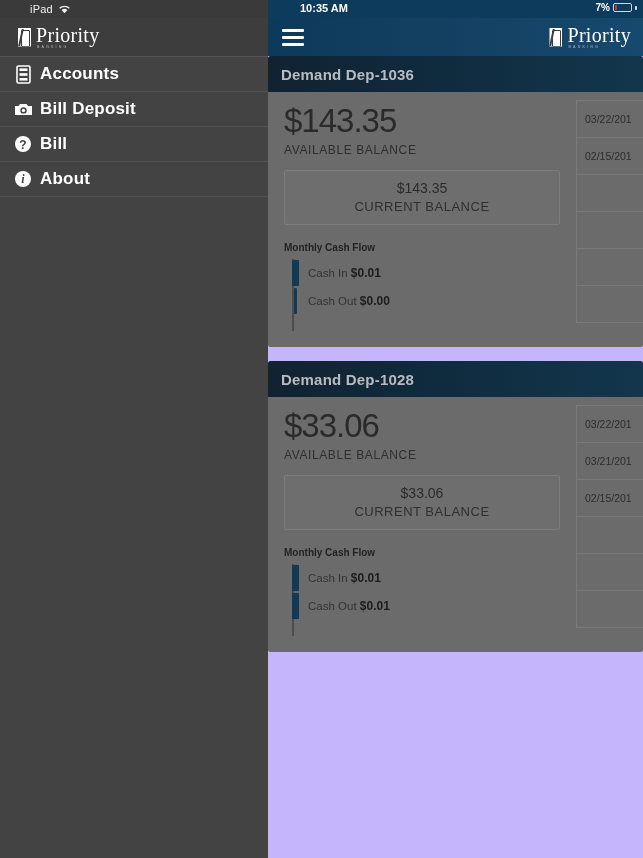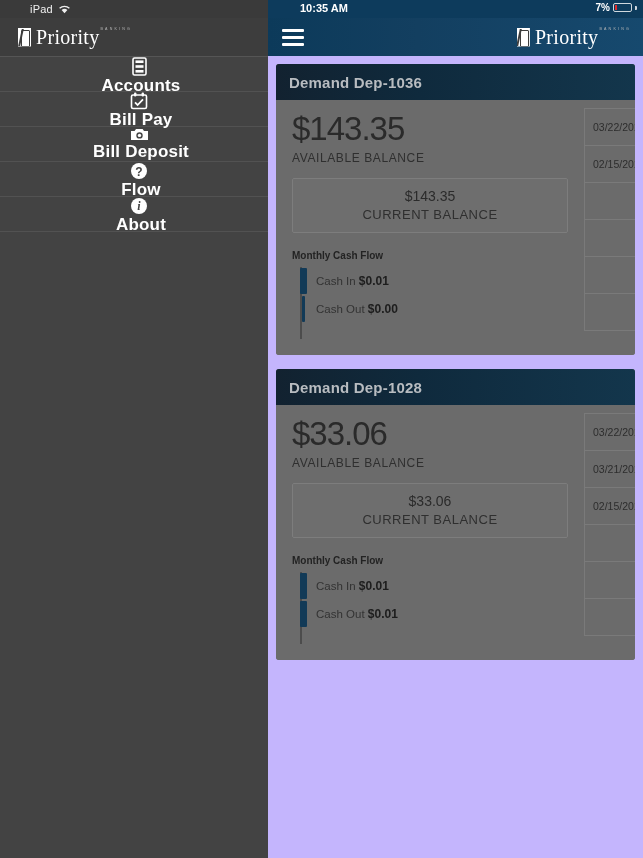"Priority" .logo .ltxt { flex-direction: row -> column }
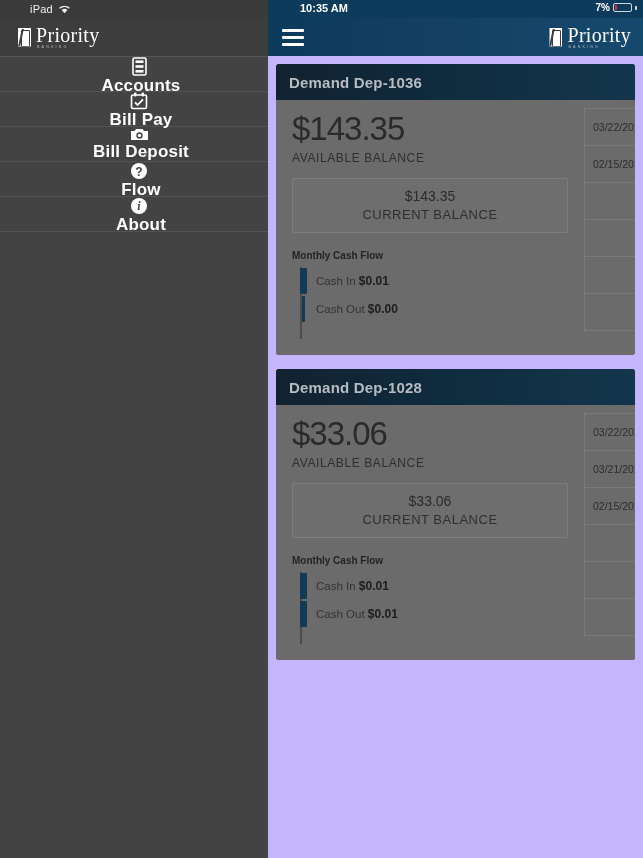"Accounts" .menu-item { flex-direction: column -> none }
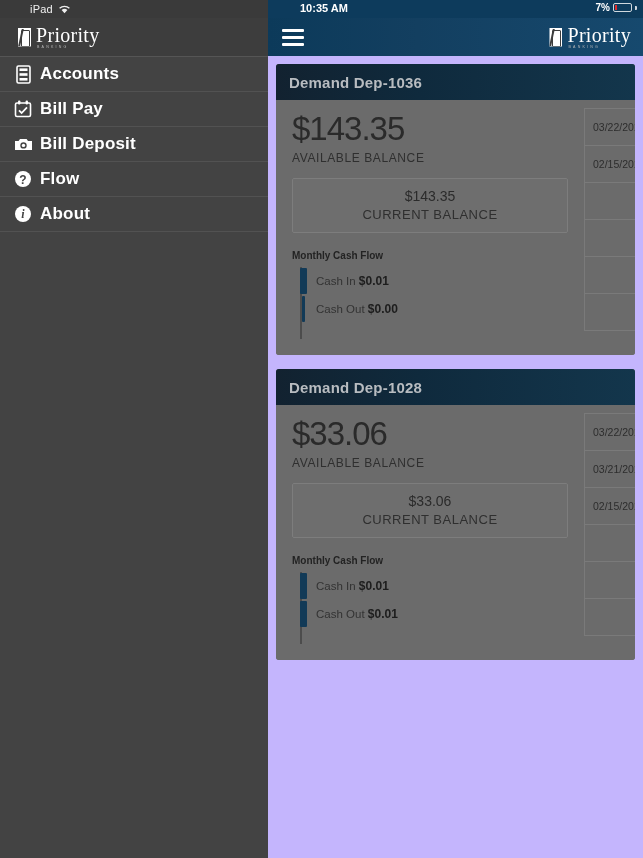"Demand Dep-1036" .cards { padding: 8px -> 0 }
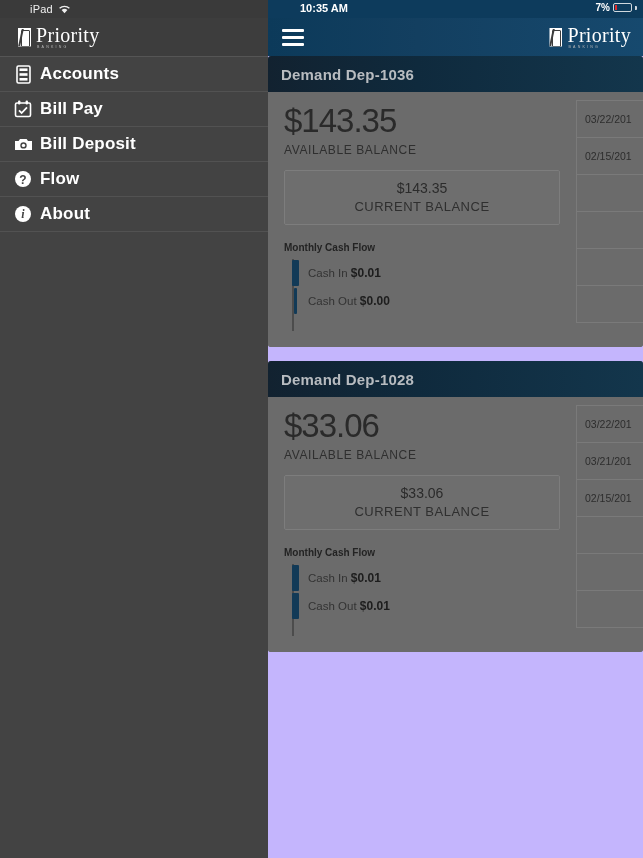"Bill Pay" div.menu-item { html: <div> <span> <svg> <rect></rect> <rect></rect> <rect></rect> <path></path> </svg> </span> <span>Bill Pay</span> </div> -> none }
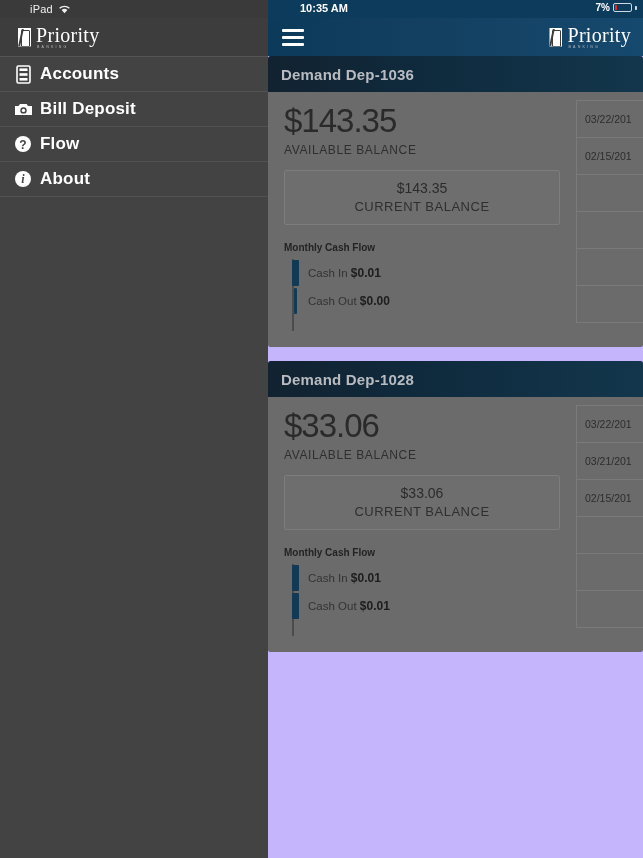"Flow" span.mi-label { text: Flow -> Bill }
